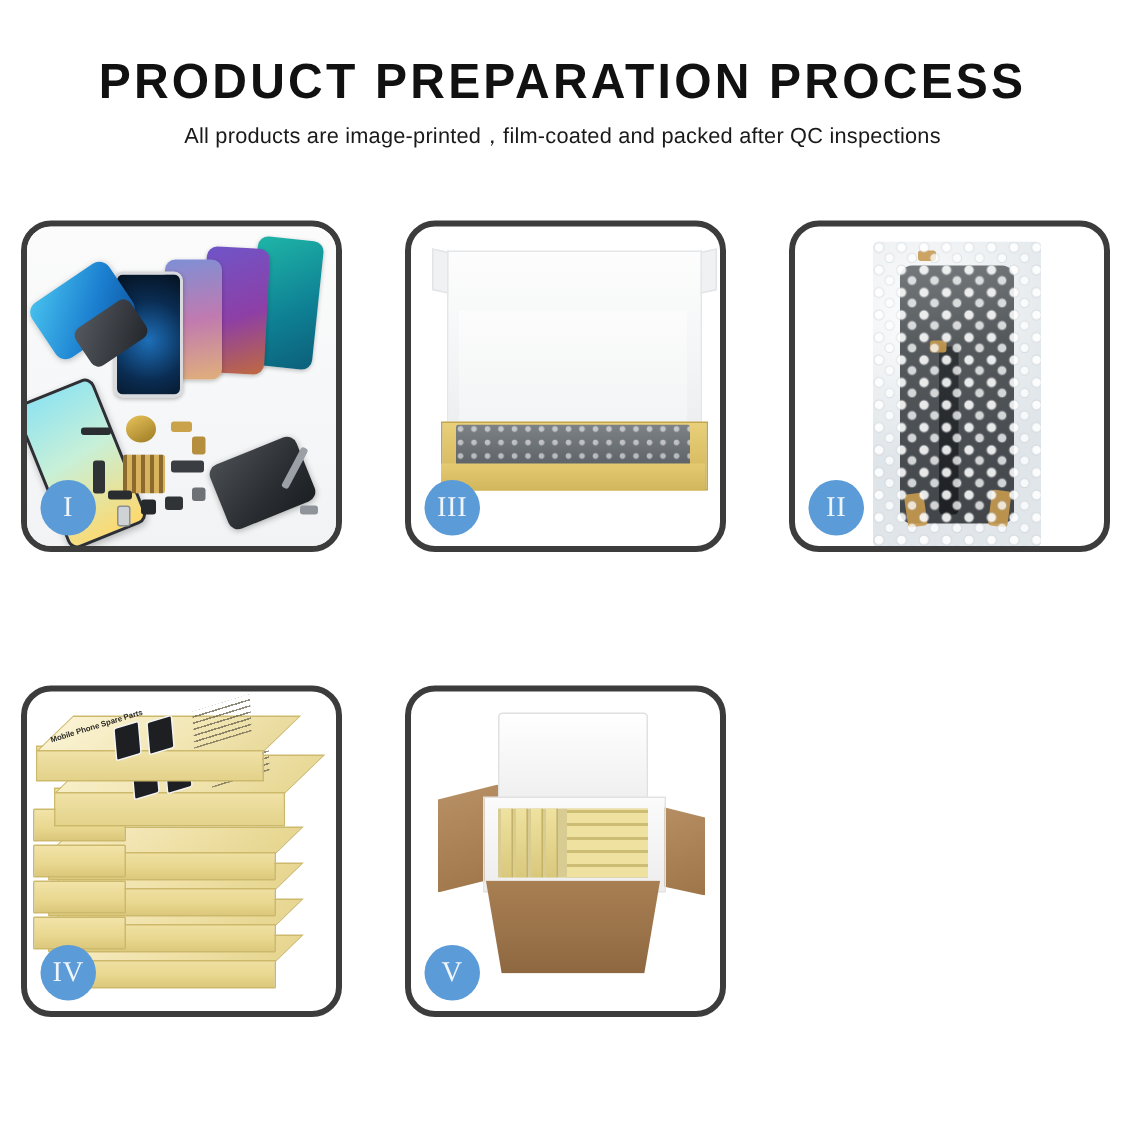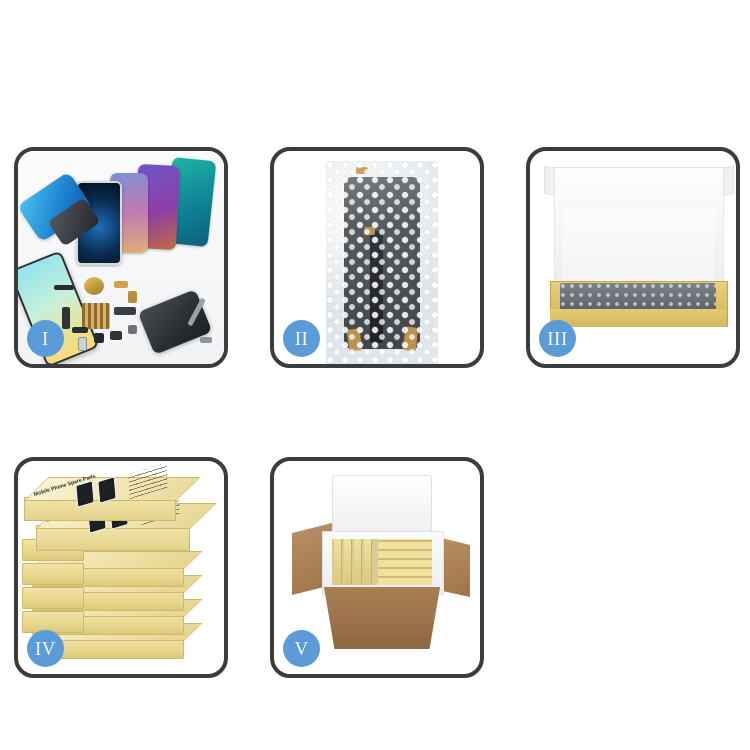"PRODUCT PREPARATION PROCESS" div.header { html: none -> <div> <div>PRODUCT PREPARATION PROCESS</div> <div>All products are image-printed，film-coated and packed after QC inspections</div> </div> }
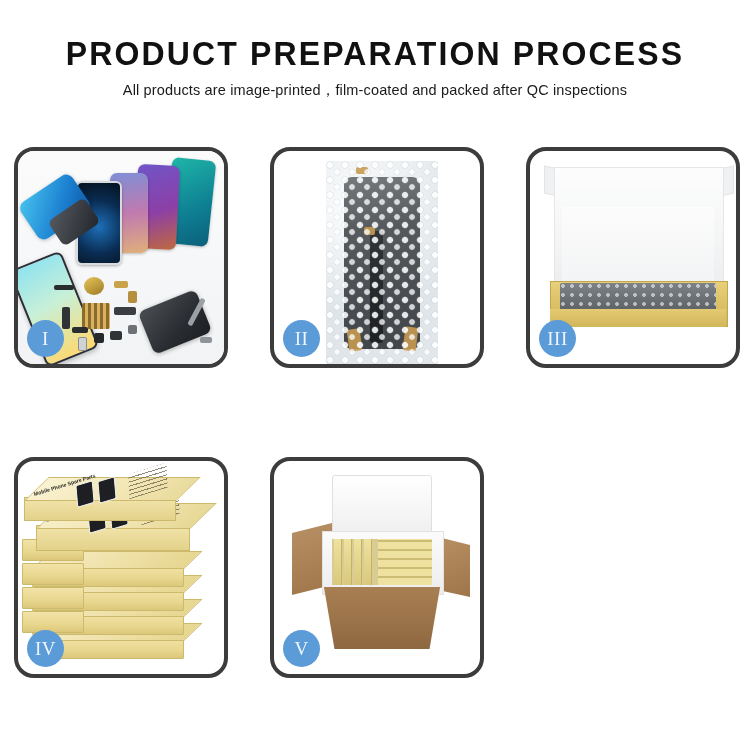"II" div.card { order: before "III" -> after "III" }
